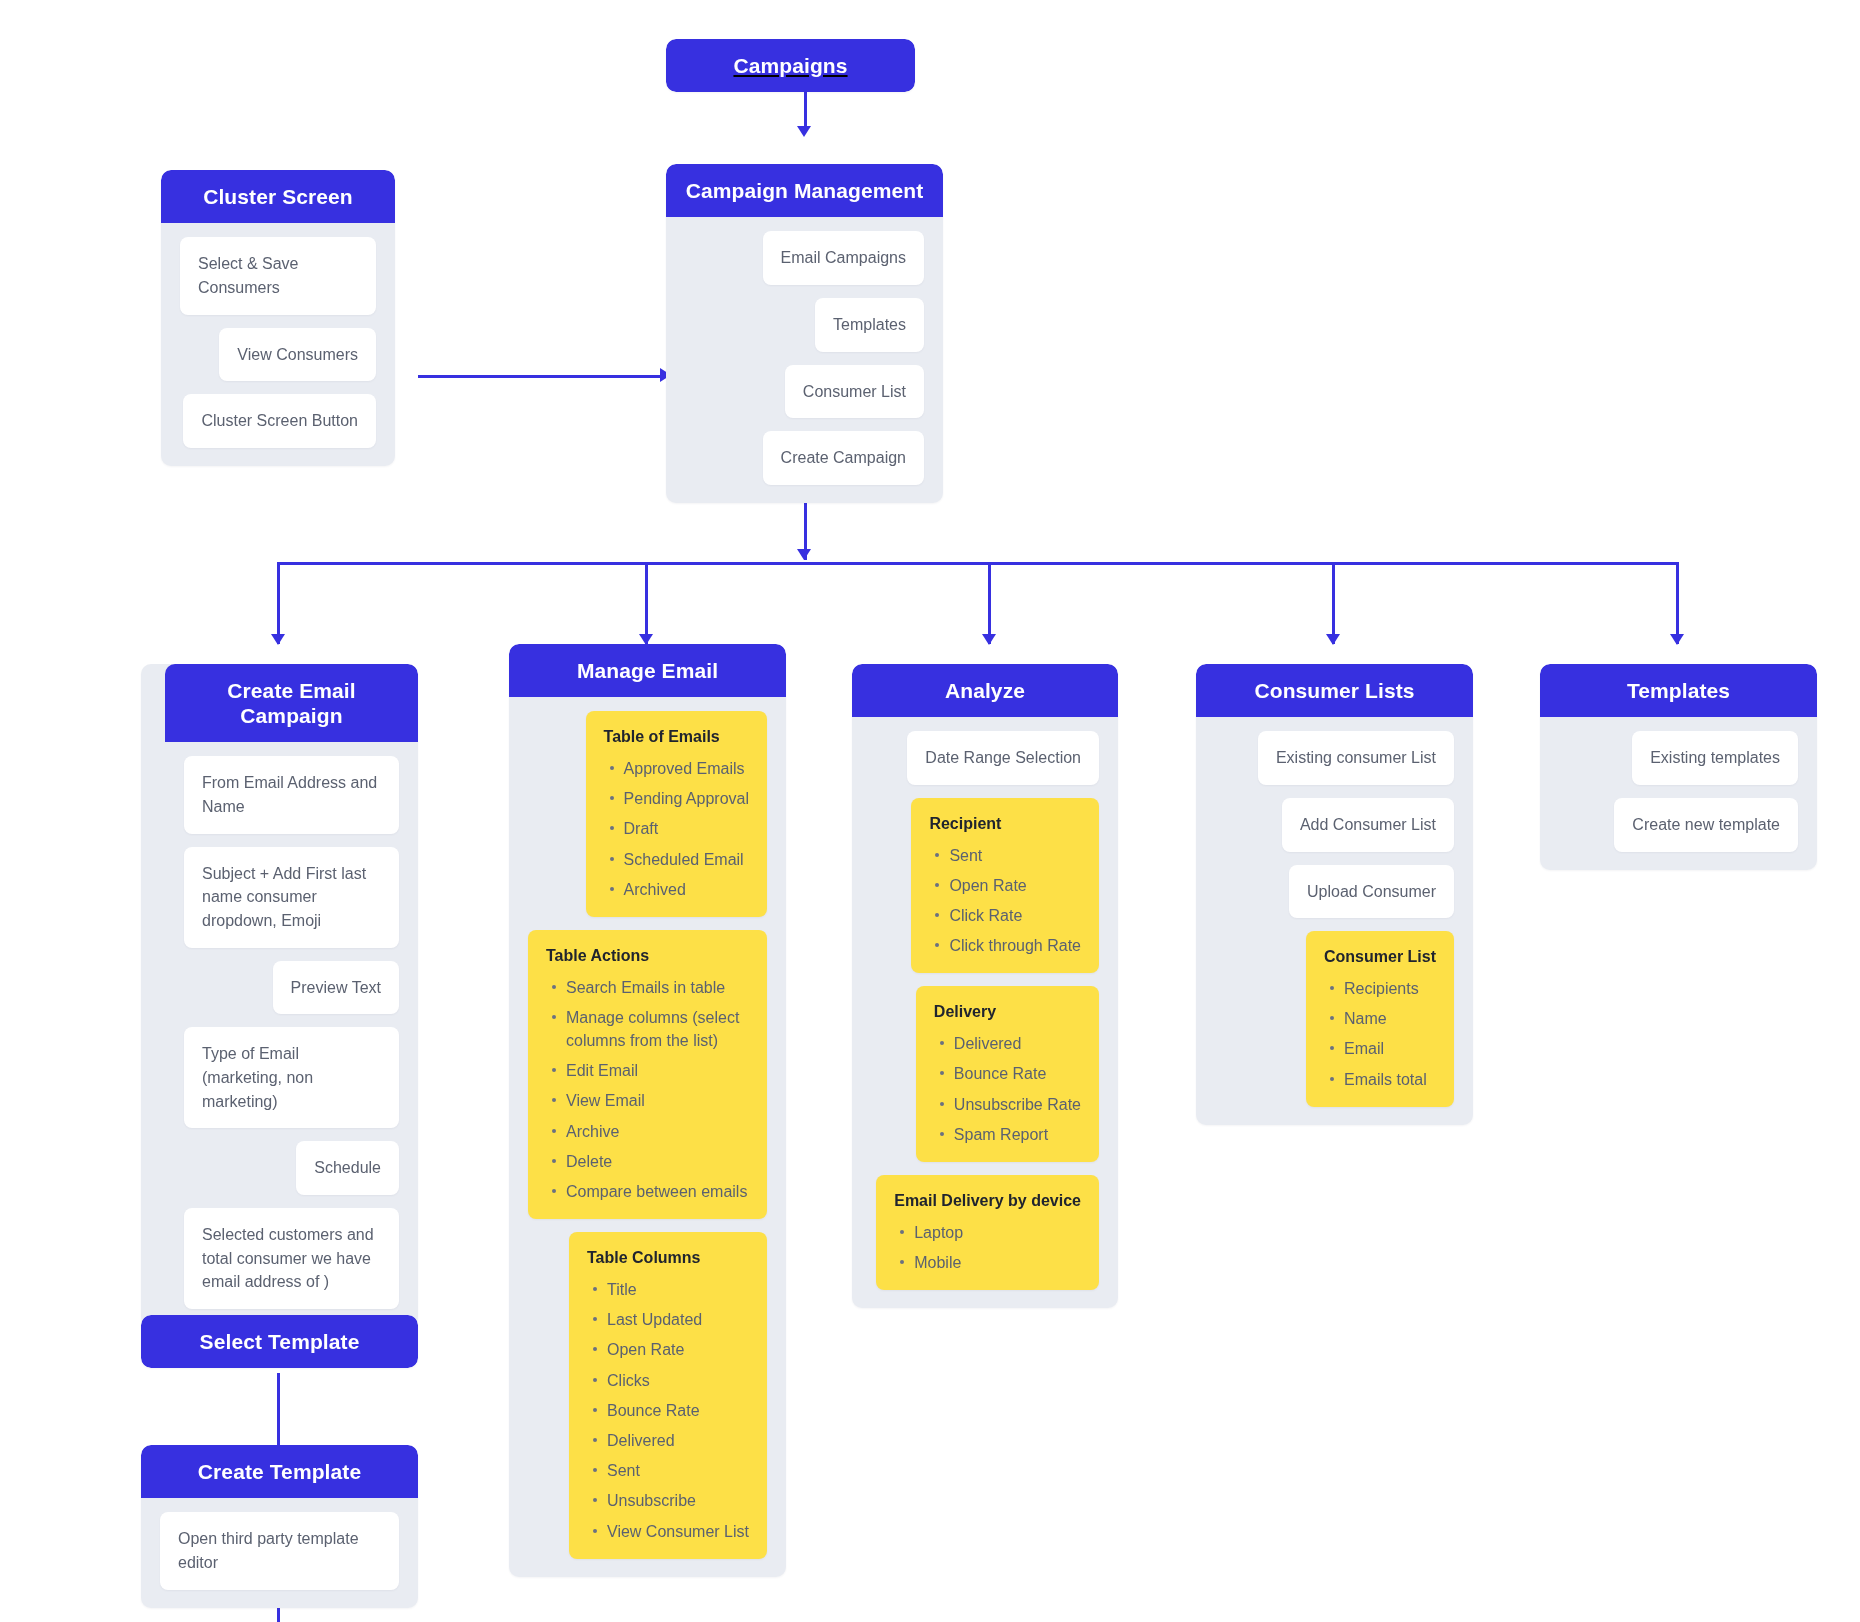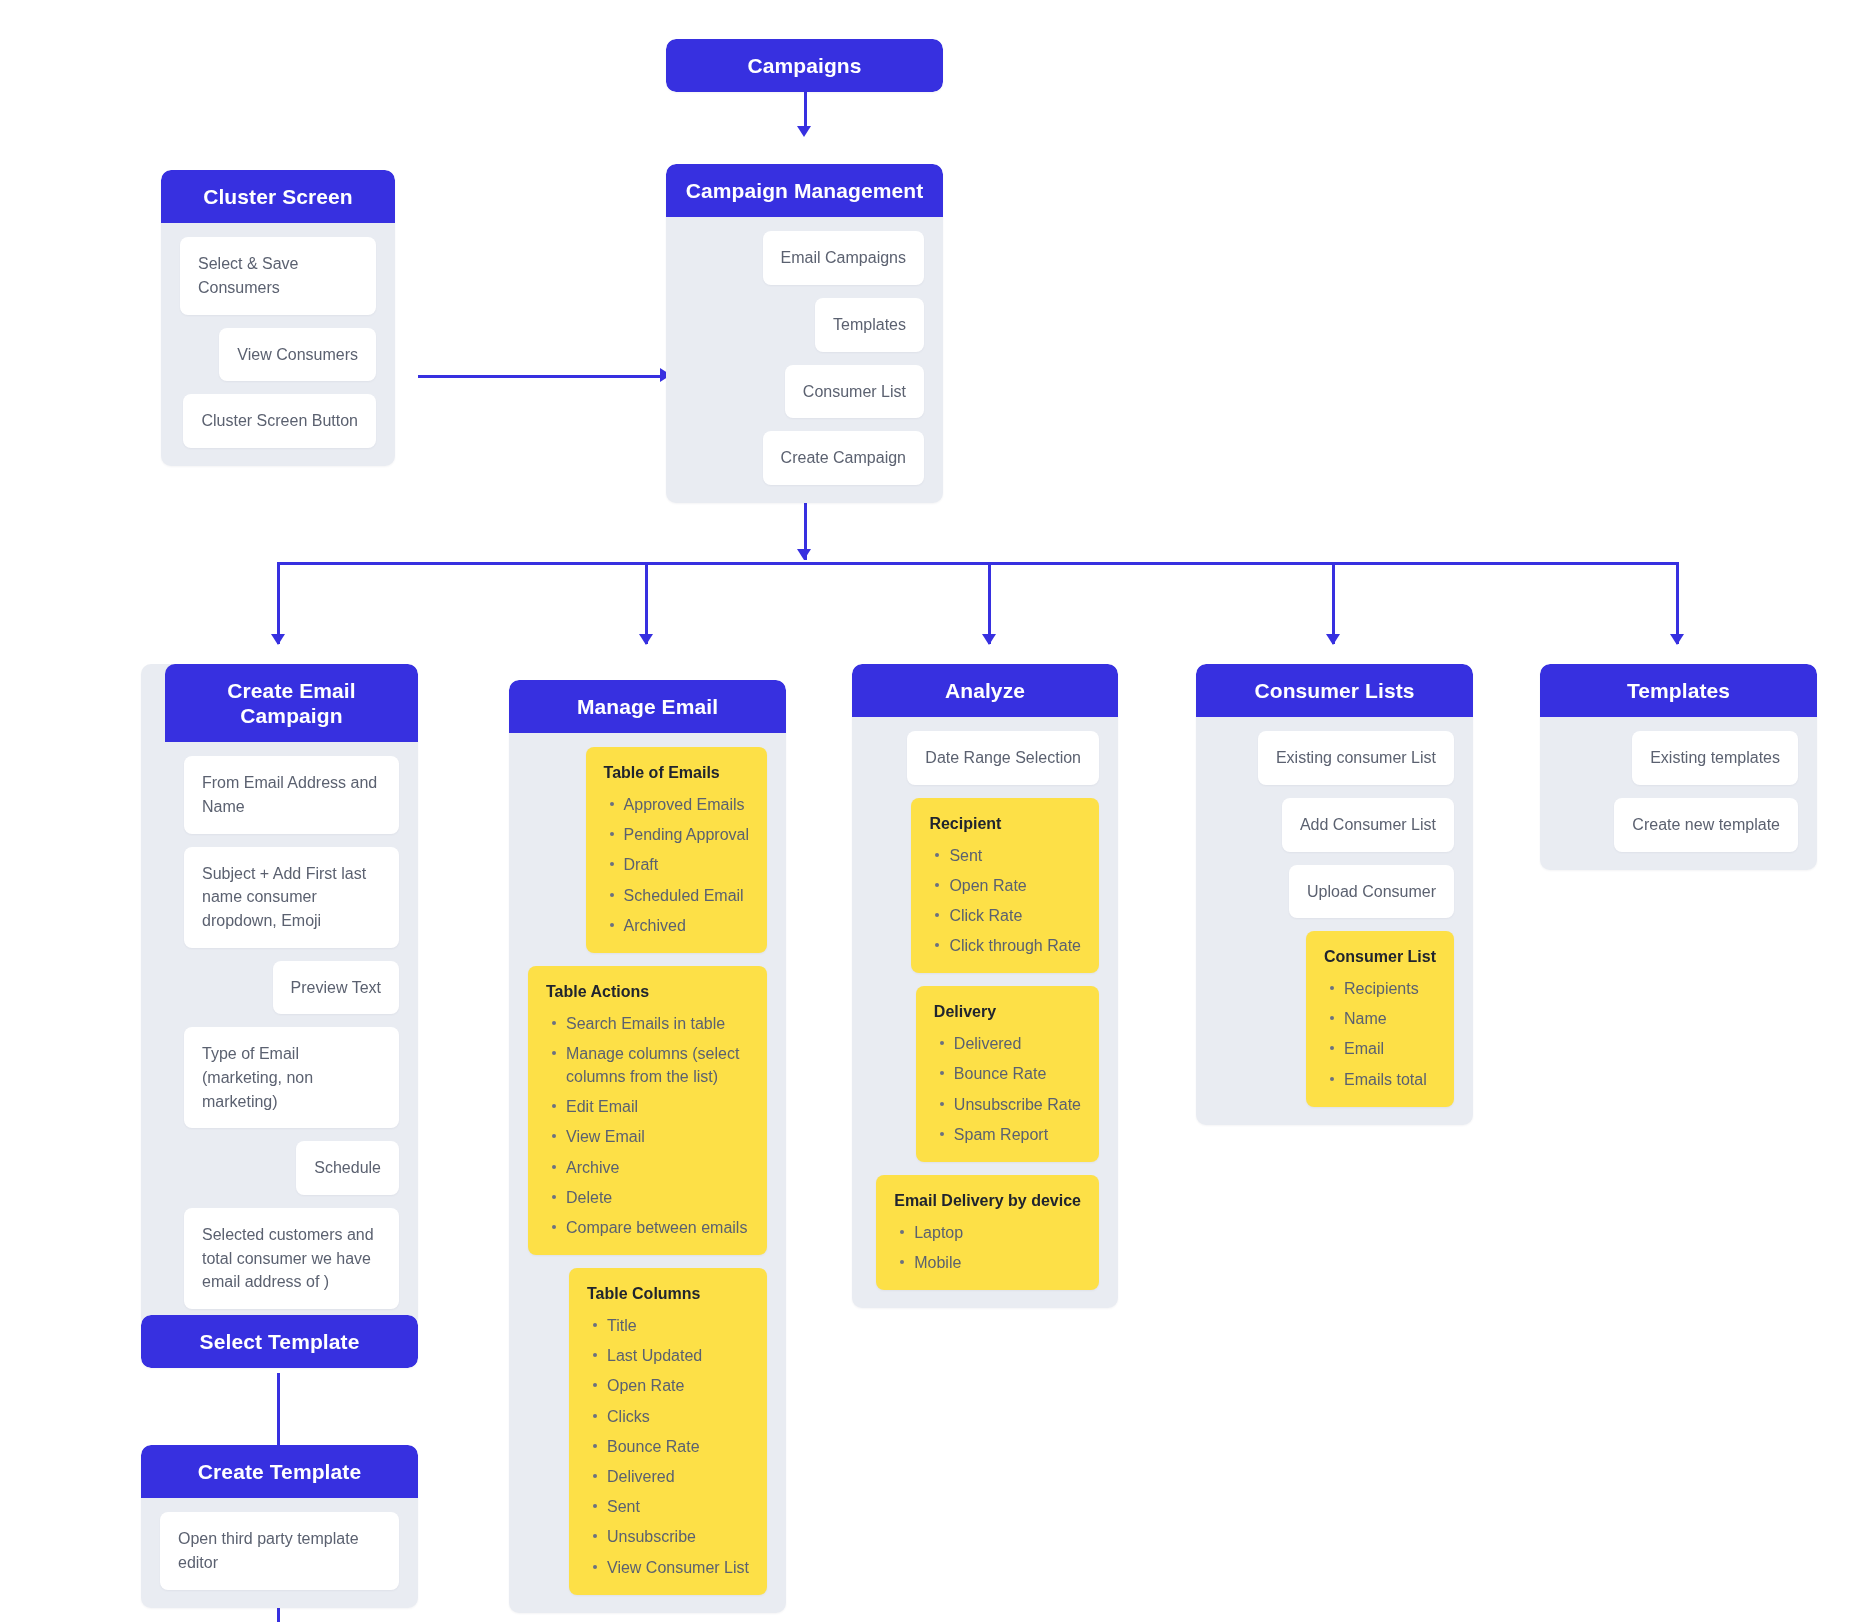"Campaigns" div.node { text-decoration: none -> underline; width: 277px -> 249px }
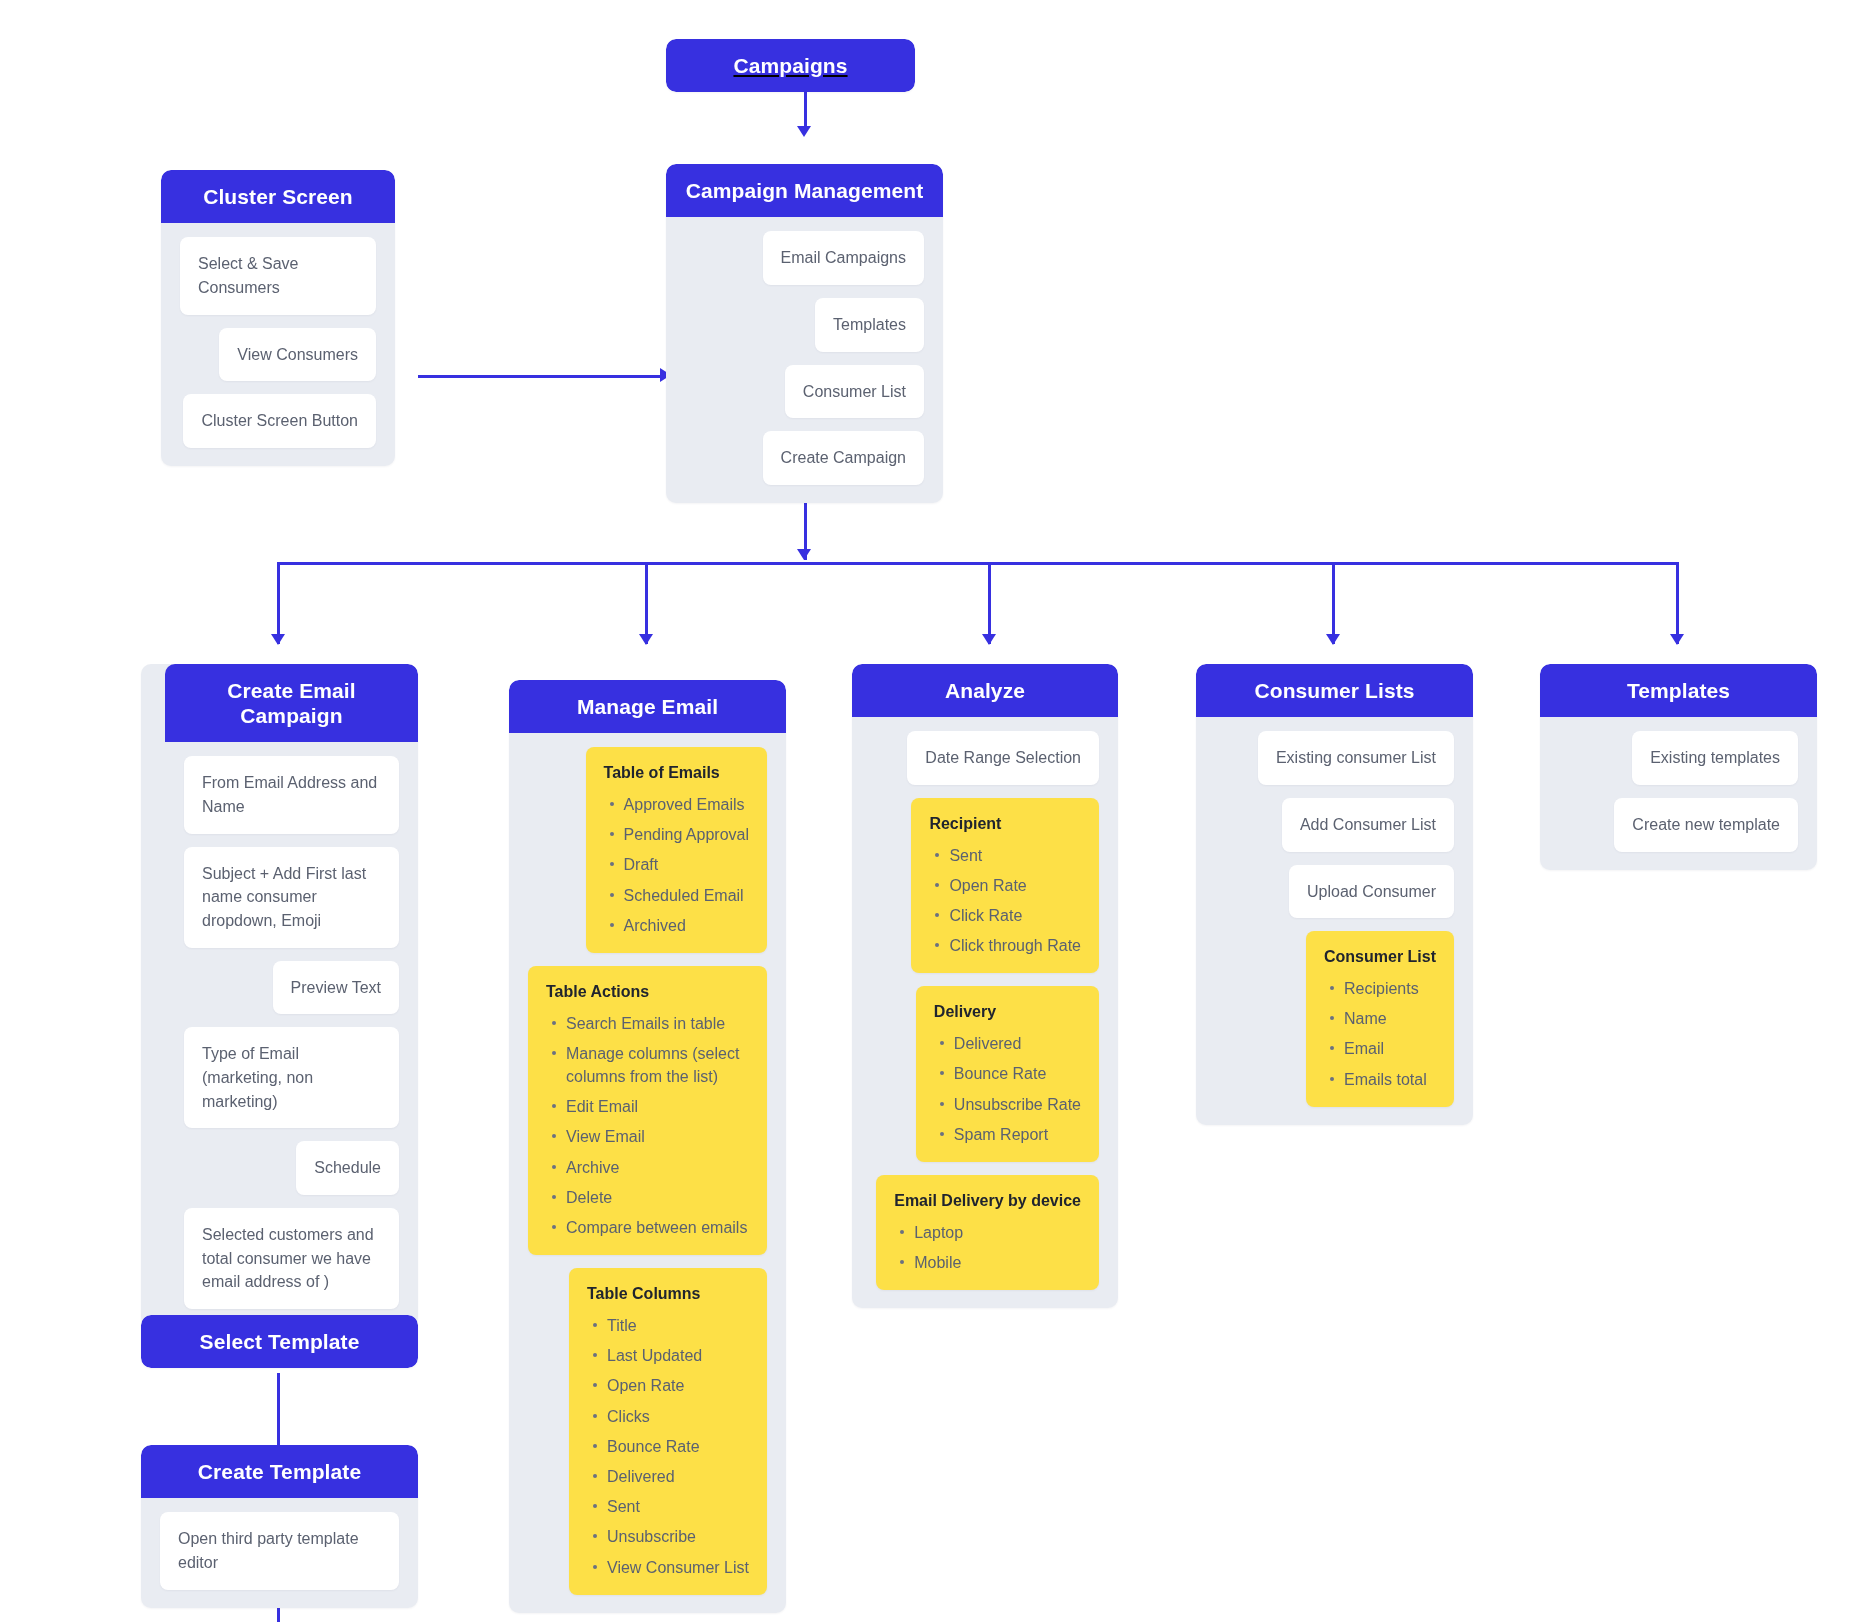"Manage Email" div.node { top: 680px -> 644px }
